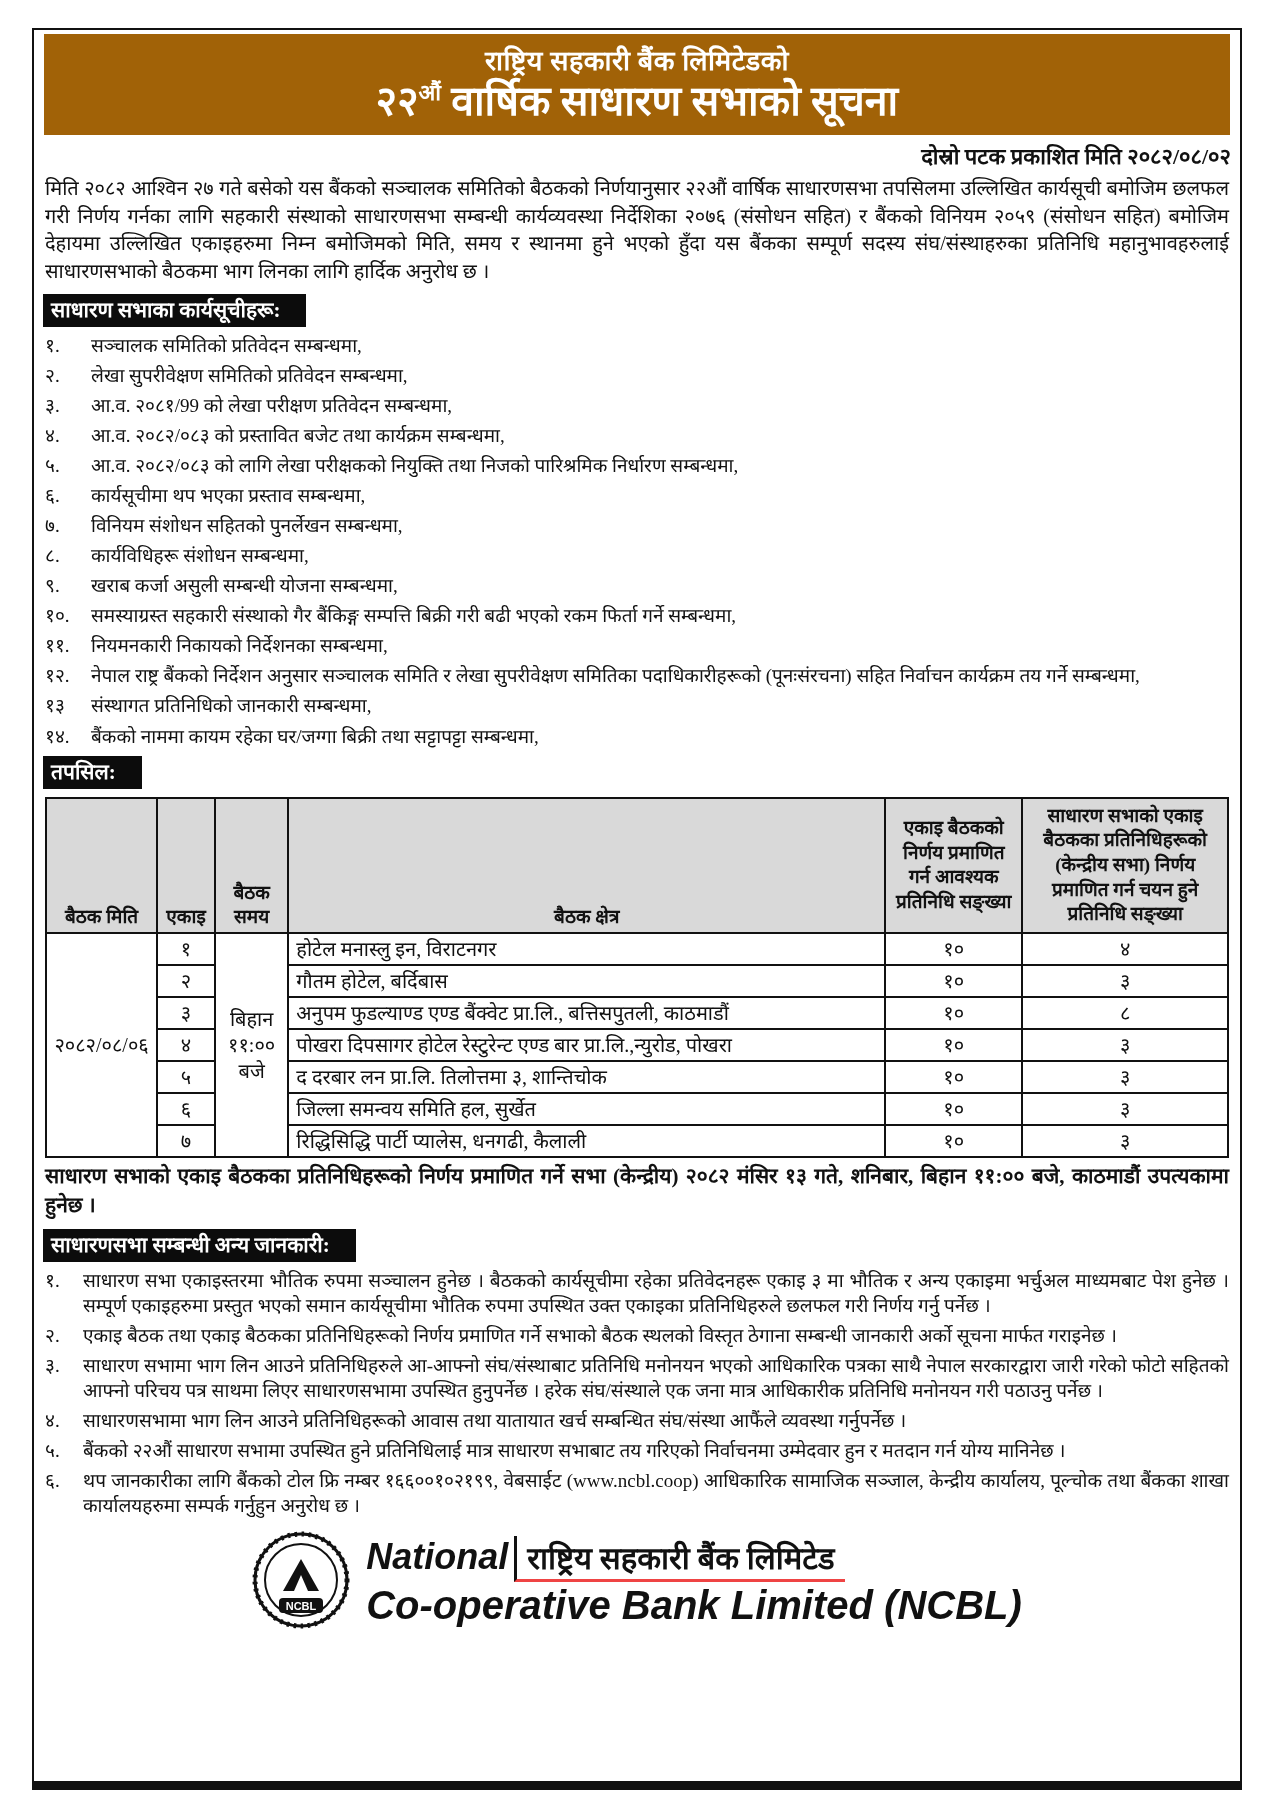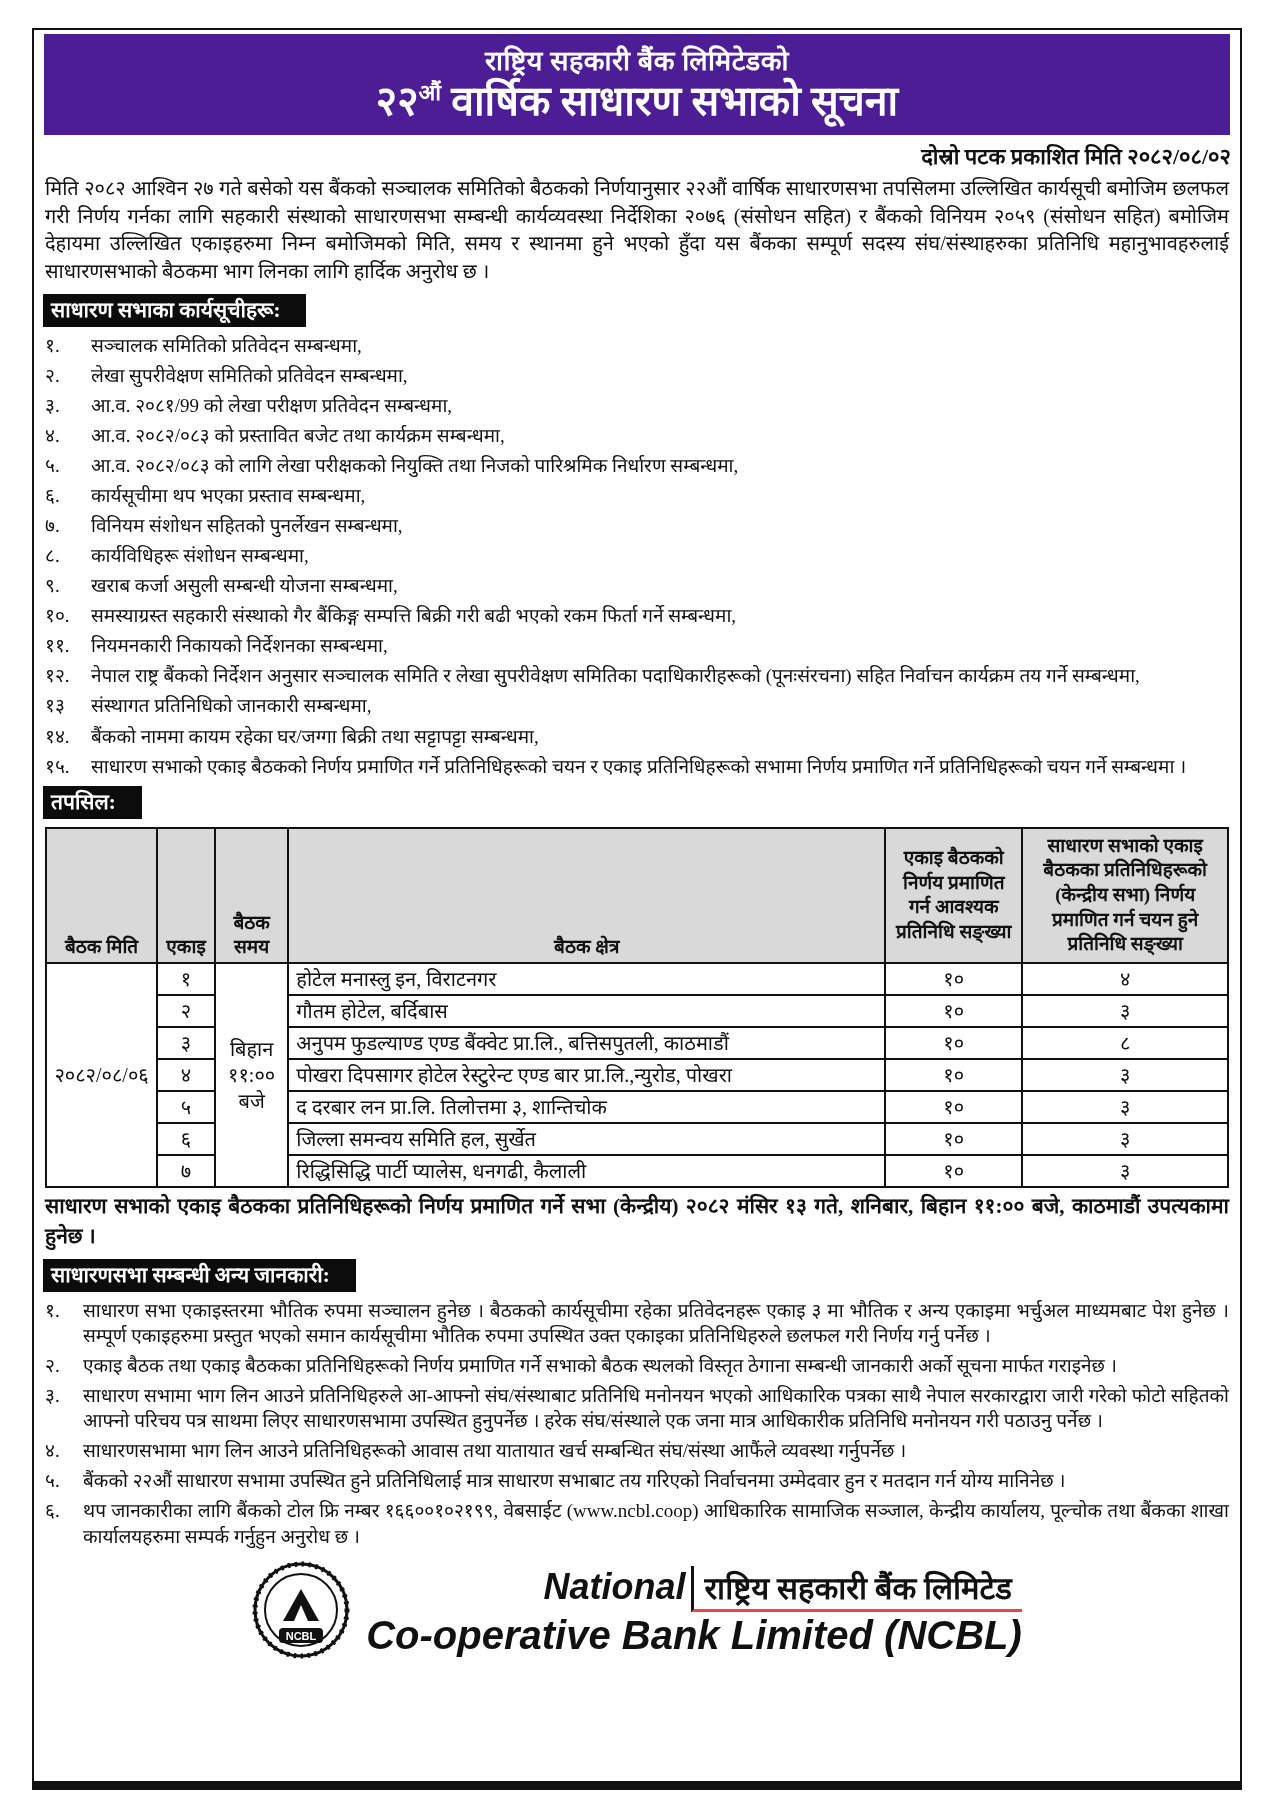"राष्ट्रिय सहकारी बैंक लिमिटेडको" .banner { background: #4c1d95 -> #a16207 }
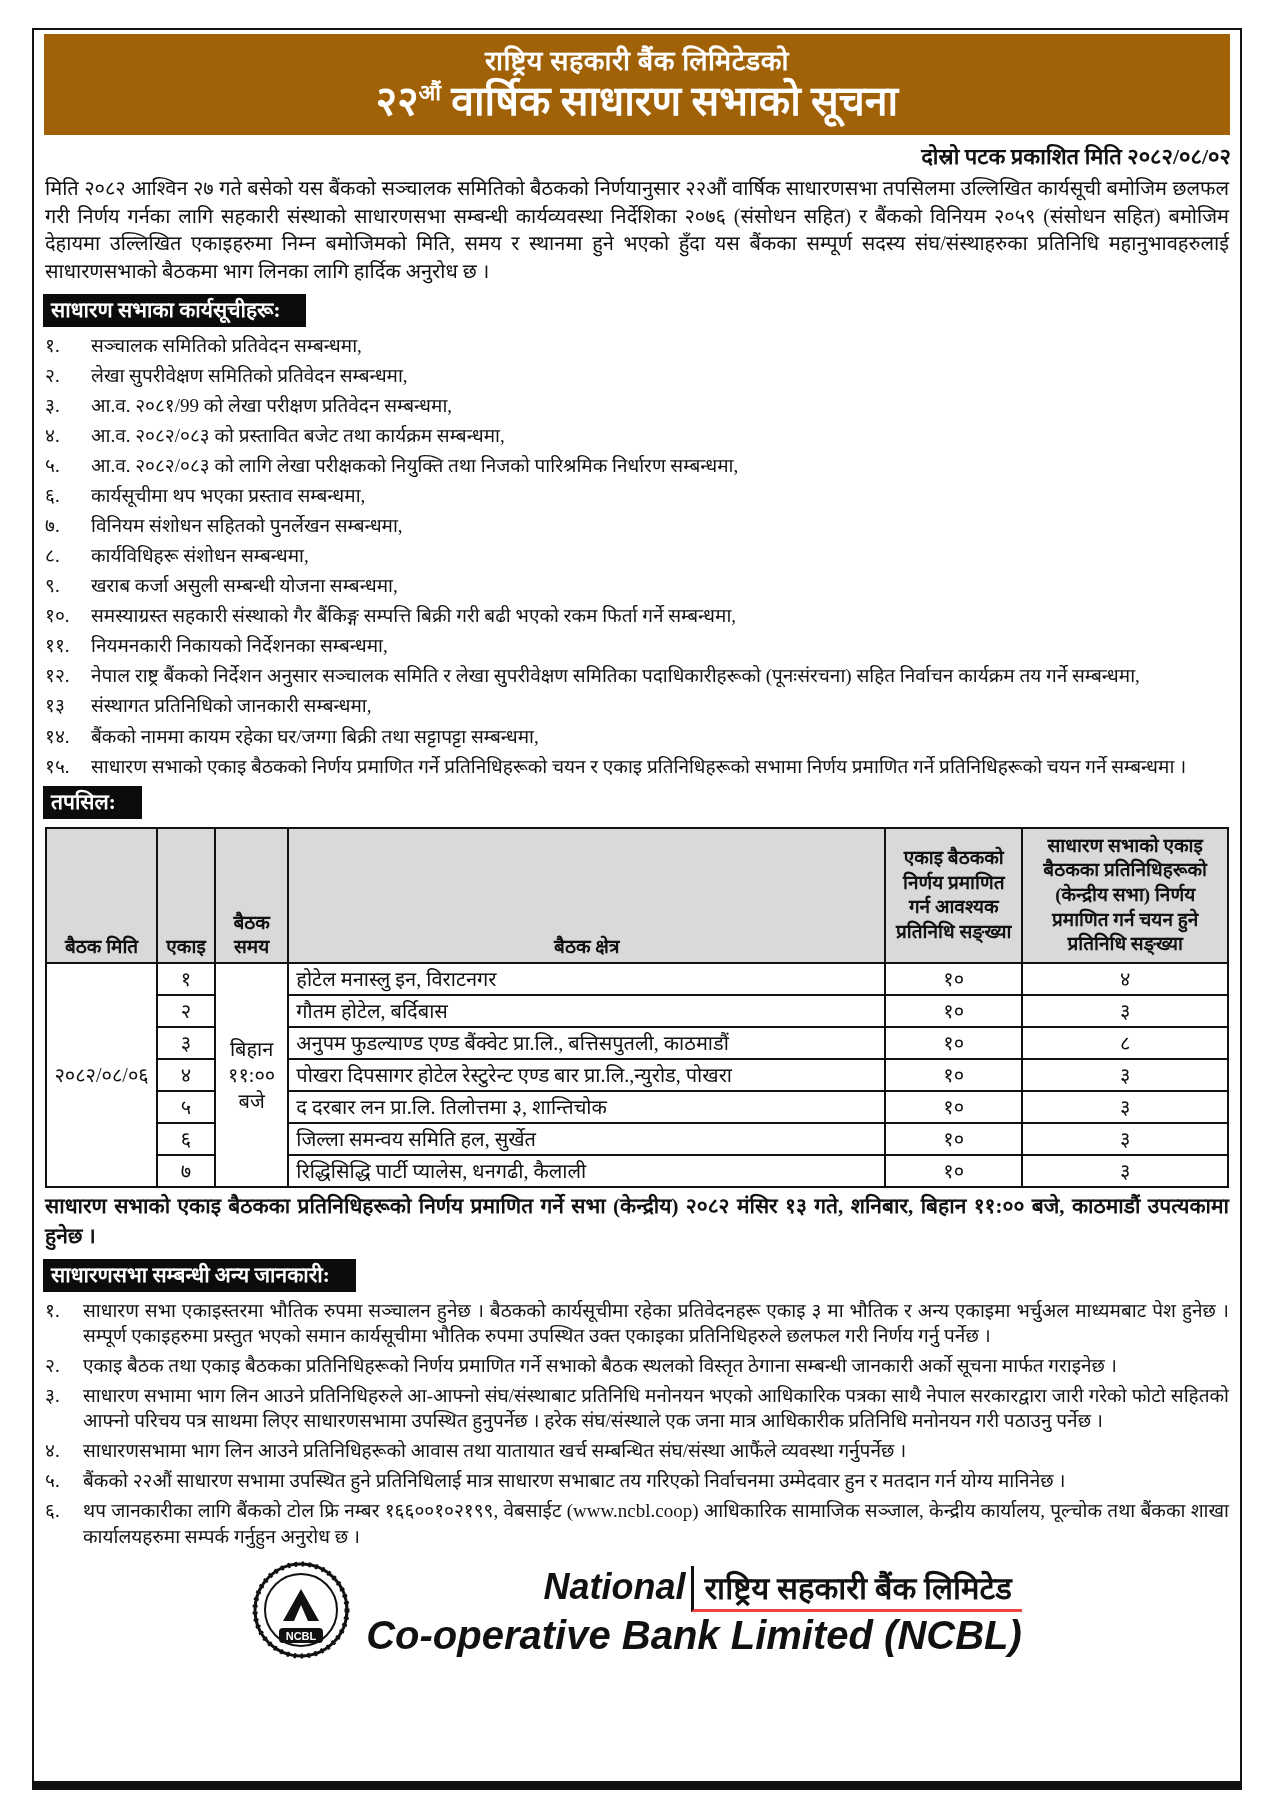"१५." div.list-item { html: <div> <span>१५.</span> <span>साधारण सभाको एकाइ बैठकको निर्णय प्रमाणित गर्ने प्रतिनिधिहरूको चयन र एकाइ प्रतिनिधिहरूको सभामा निर्णय प्रमाणित गर्ने प्रतिनिधिहरूको चयन गर्ने सम्बन्धमा ।</span> </div> -> none }
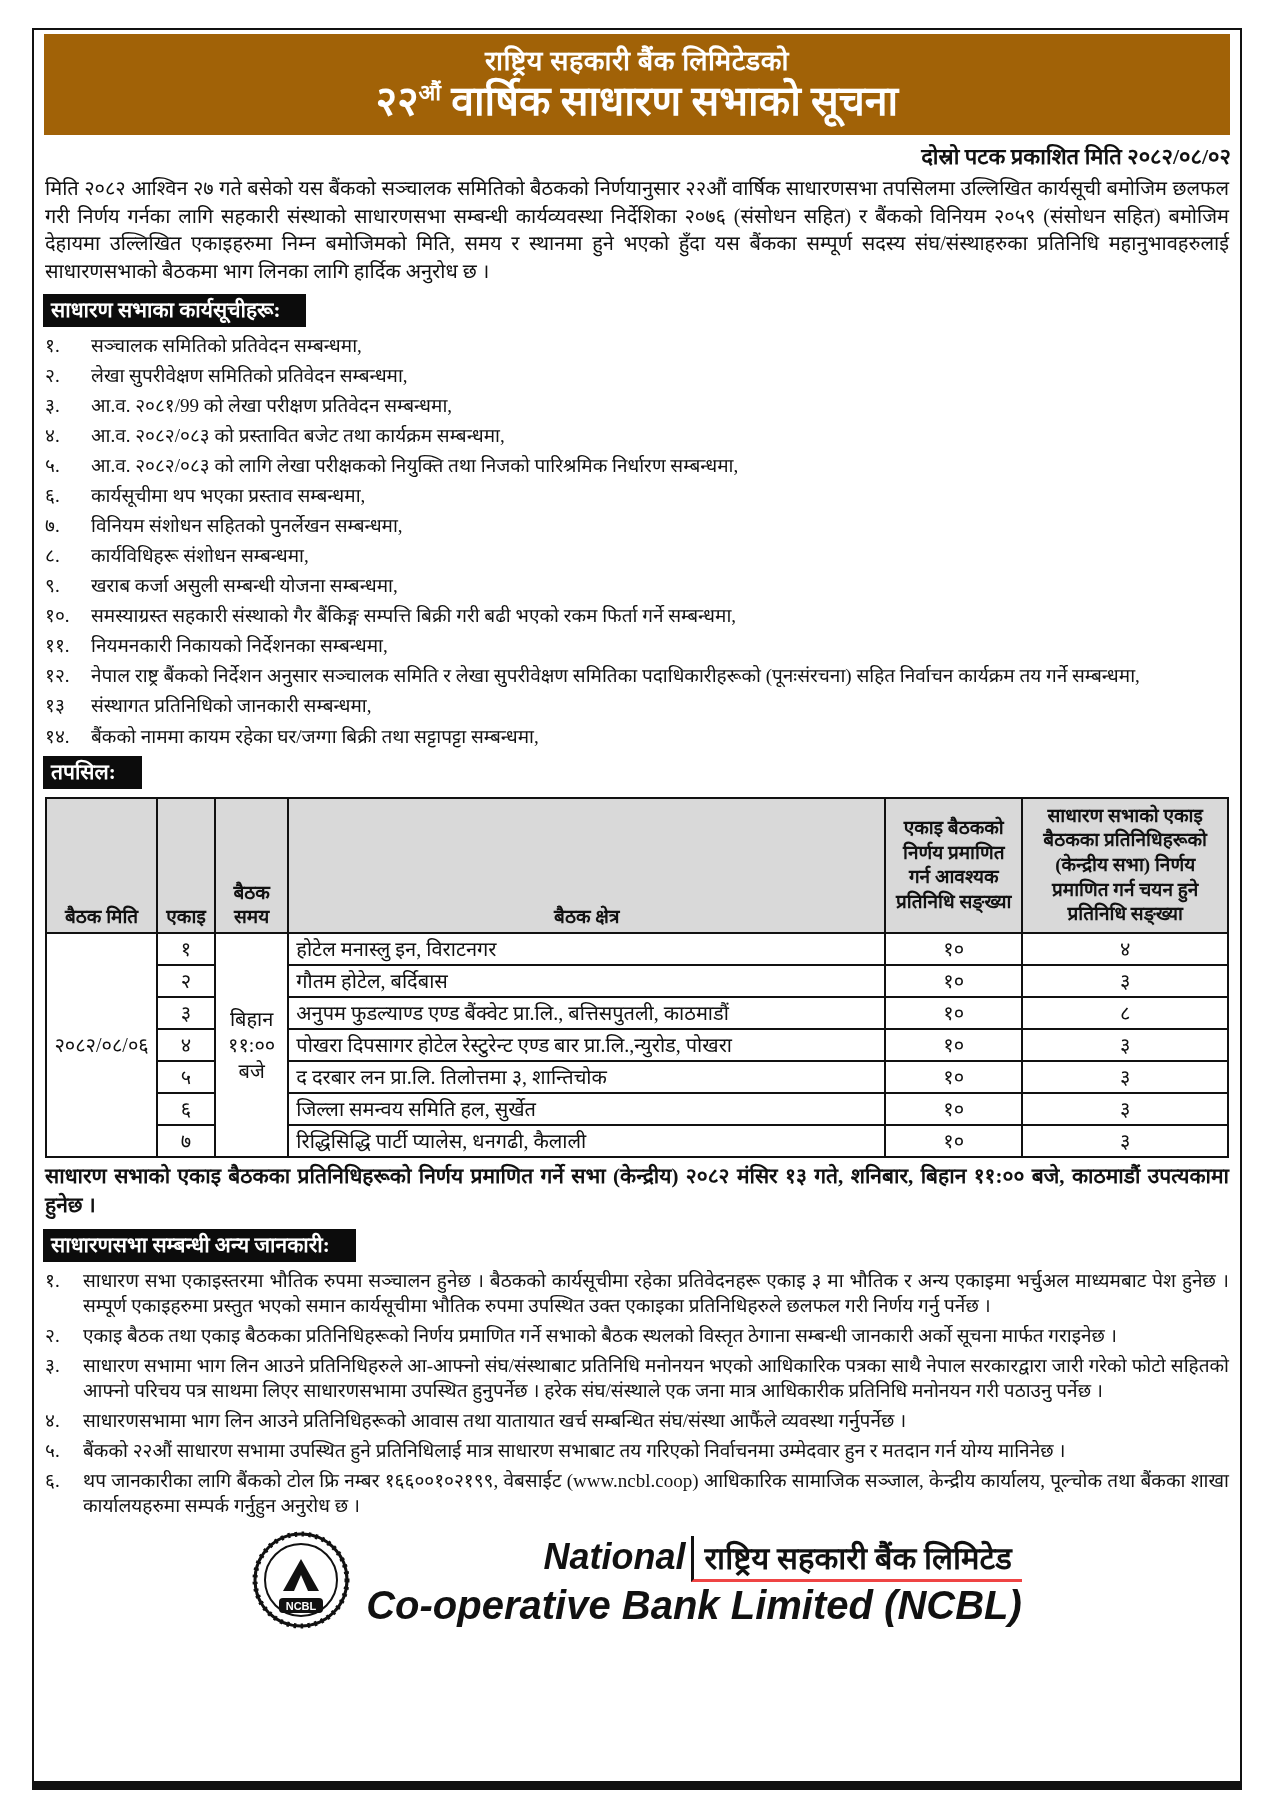"National" .footer-name-row { justify-content: flex-end -> none }
